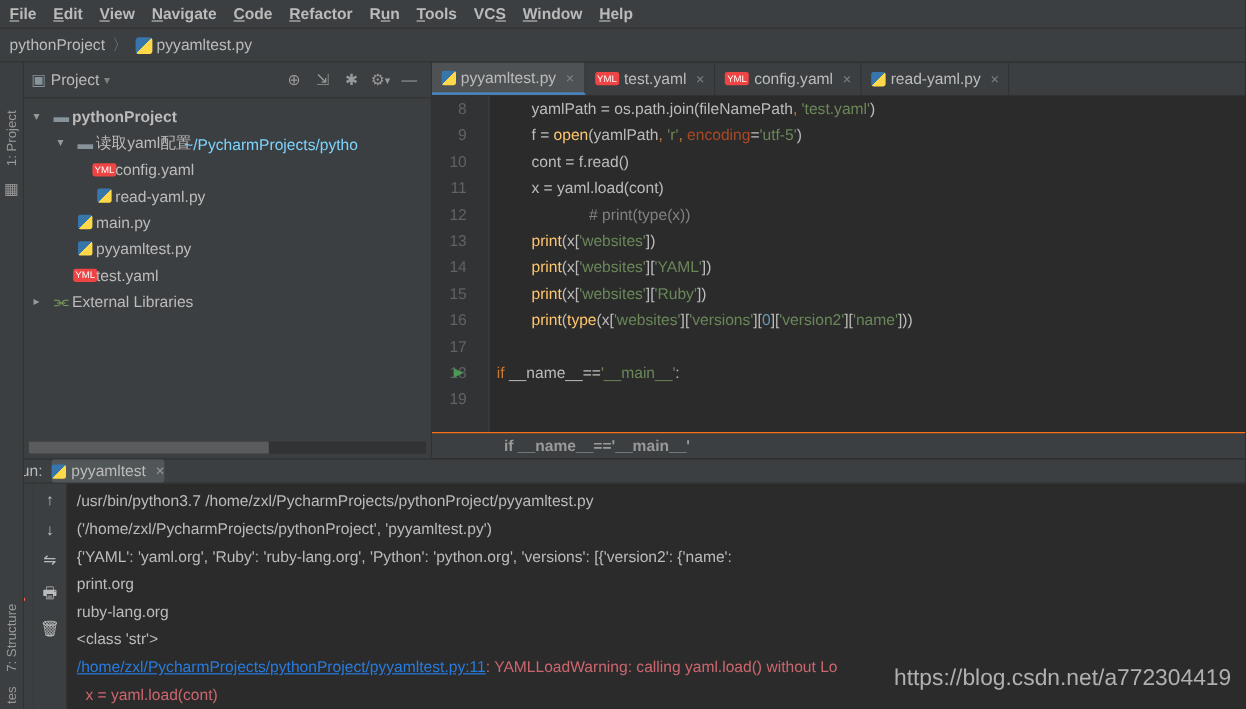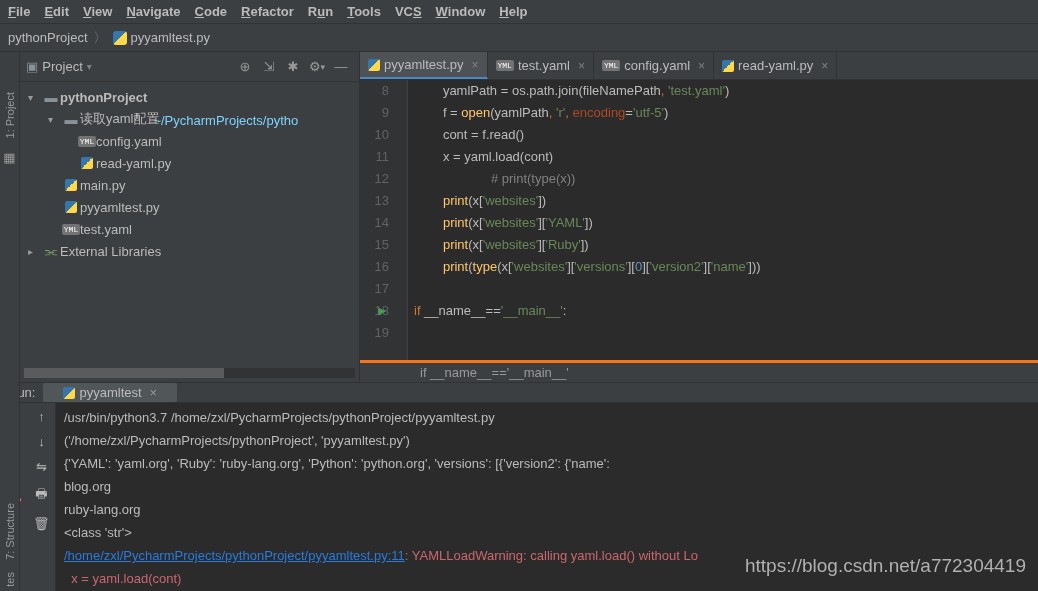"YML" .yml-icon { background: #737373 -> #ef4444; font-family: Liberation Mono, monospace -> none }
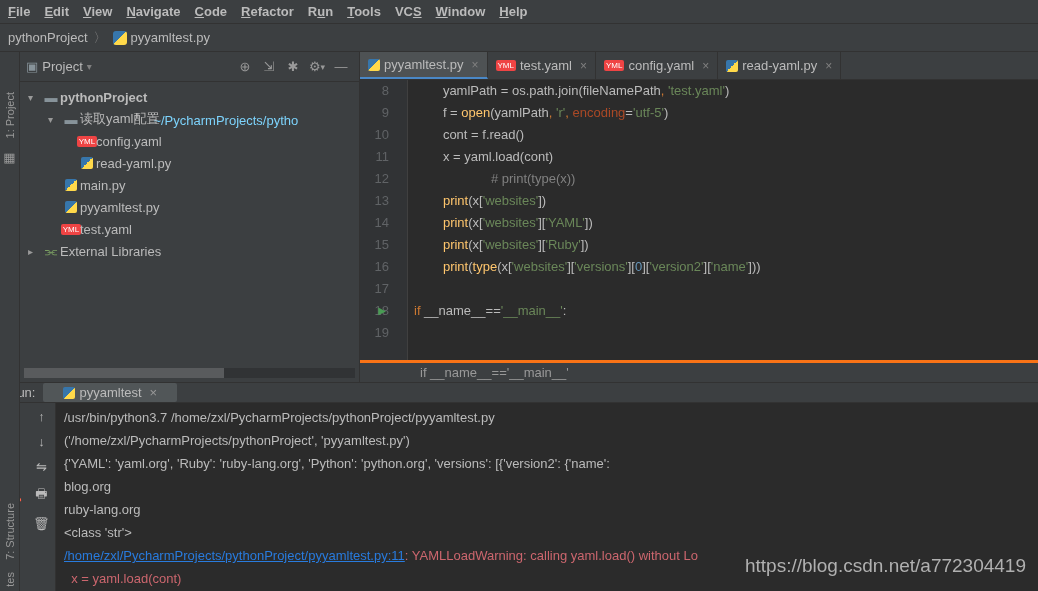"if __name__=='__main__'" .breadcrumb-bar { border-top: 3px solid #f97316 -> 1px solid #f97316; font-weight: none -> bold }
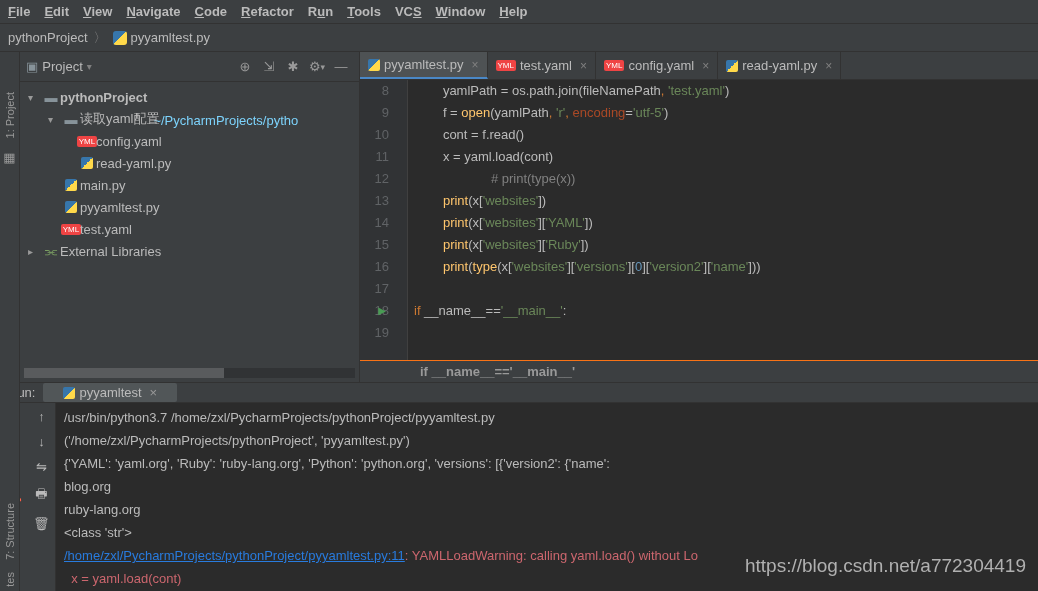"pyyamltest" .run-tab { padding: 2px 20px -> 2px 0 }
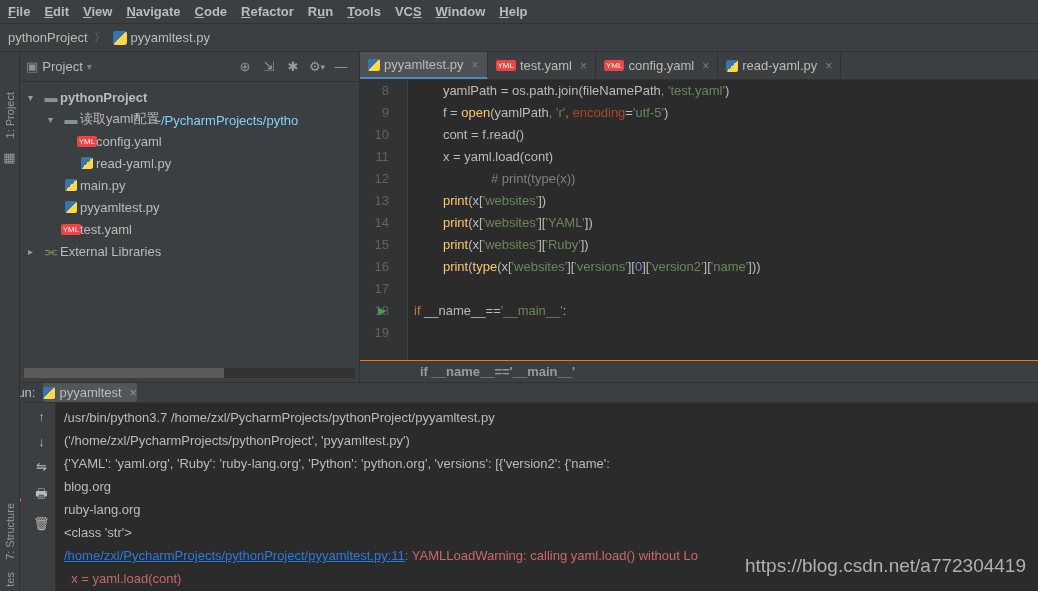"blog.org" span { text: blog.org -> print.org }
